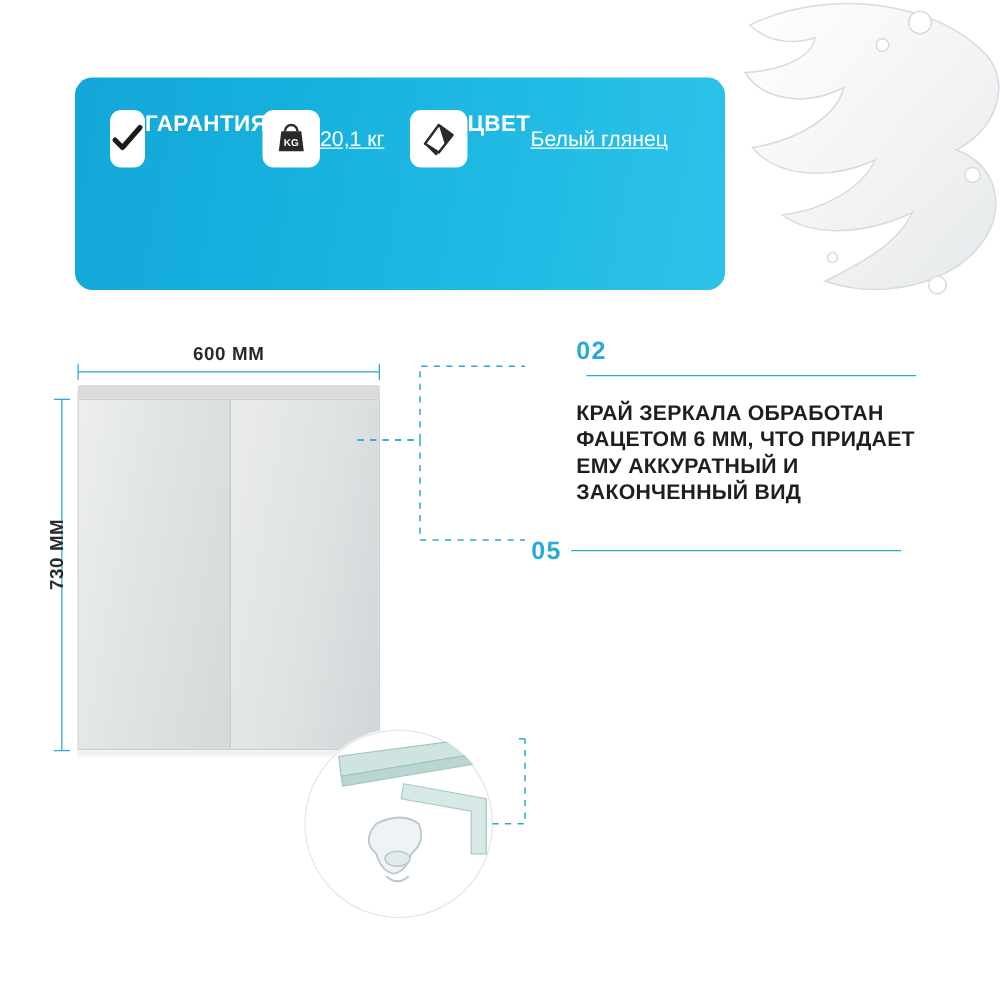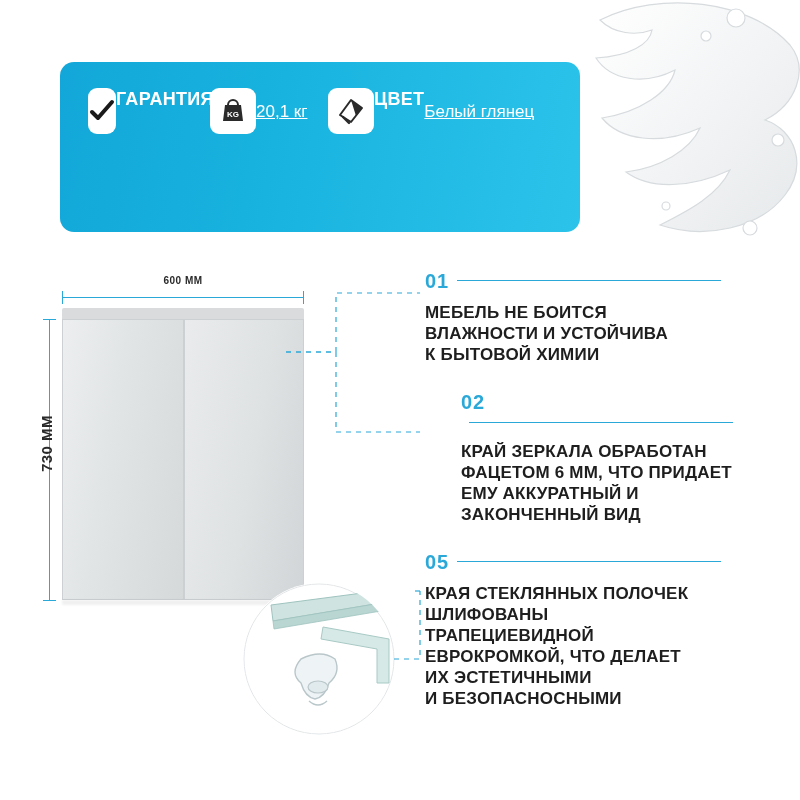"600 ММ" .dim-top-label { font-size: 10px -> 15px }
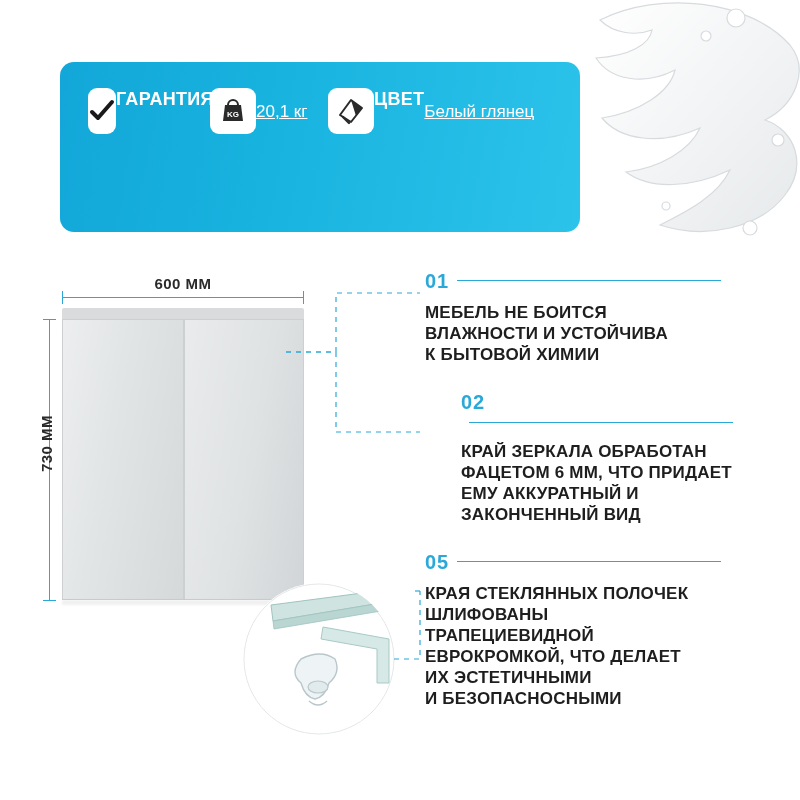"01" div.item { html: <div> <span>01</span><span></span> <div>МЕБЕЛЬ НЕ БОИТСЯ ВЛАЖНОСТИ И УСТОЙЧИВА К БЫТОВОЙ ХИМИИ</div> </div> -> none }
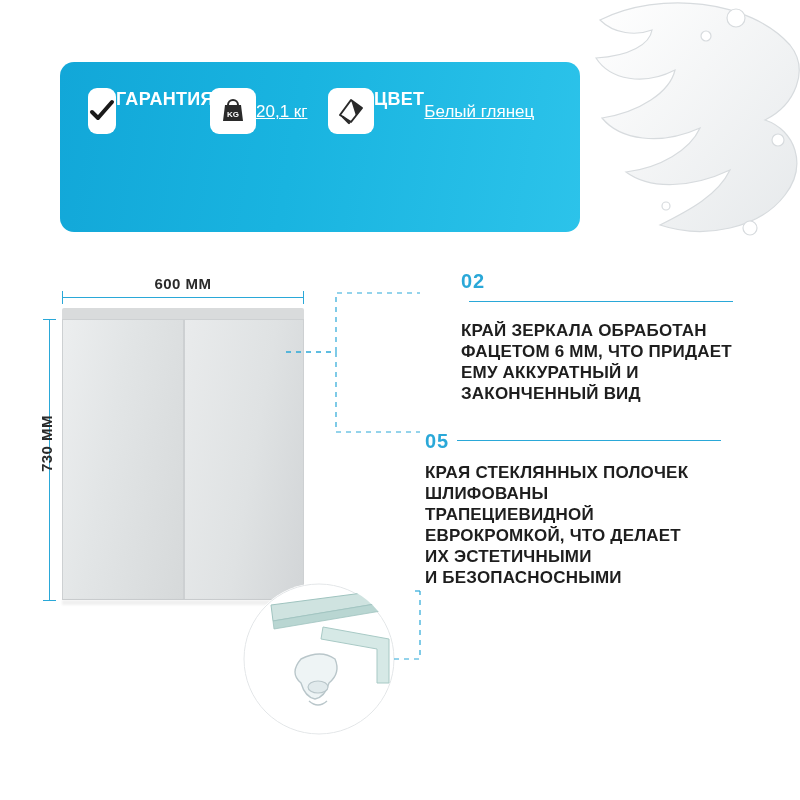"КРАЯ СТЕКЛЯННЫХ ПОЛОЧЕК" div.item-text { html: <div>КРАЯ СТЕКЛЯННЫХ ПОЛОЧЕК ШЛИФОВАНЫ ТРАПЕЦИЕВИДНОЙ ЕВРОКРОМКОЙ, ЧТО ДЕЛАЕТ ИХ ЭСТЕТИЧНЫМИ И БЕЗОПАСНОСНЫМИ</div> -> none }
